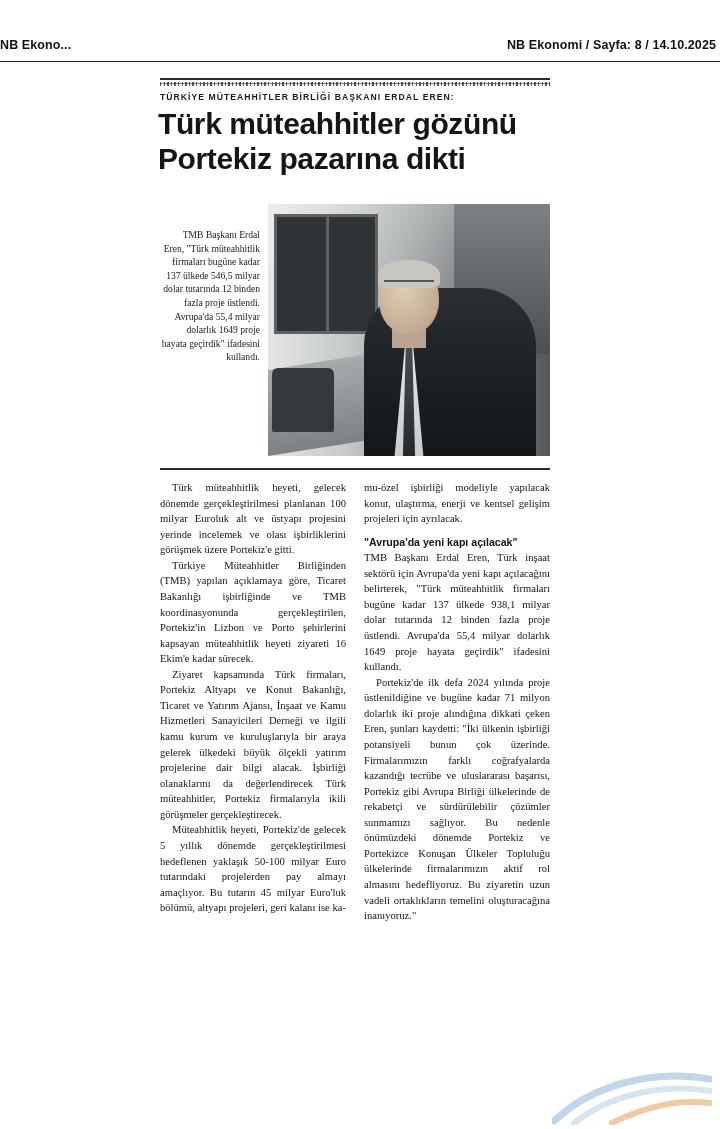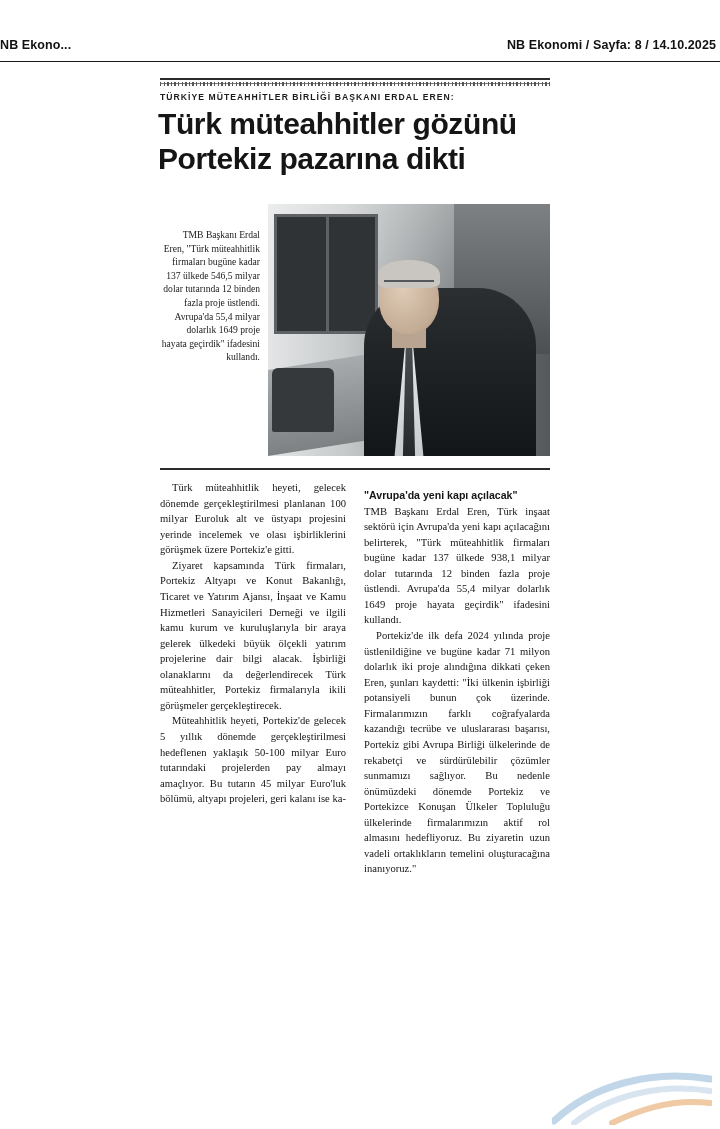"mu-özel işbirliği modeliyle yapılacak" p.noind { html: none -> <p>mu-özel işbirliği modeliyle yapılacak konut, ulaştırma, enerji ve kentsel gelişim projeleri için ayrılacak.</p> }
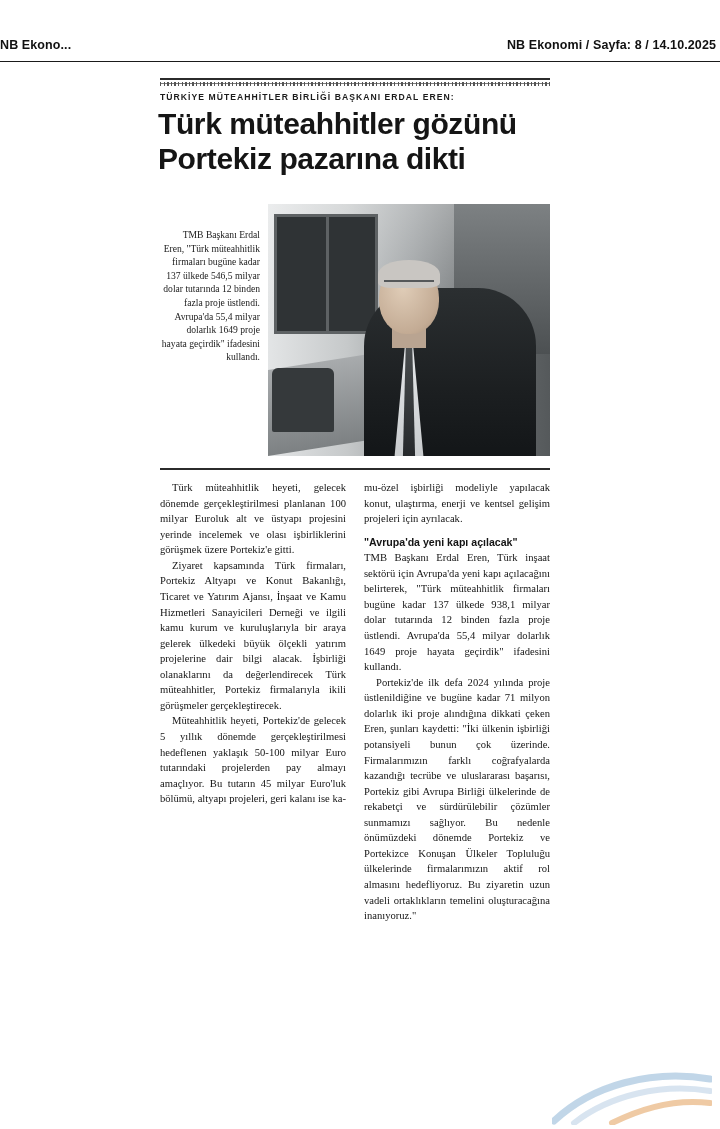"Türkiye Müteahhitler Birliğinden (TMB)" p { html: none -> <p>Türkiye Müteahhitler Birliğinden (TMB) yapılan açıklamaya göre, Ticaret Bakanlığı işbirliğinde ve TMB koordinasyonunda gerçekleştirilen, Portekiz'in Lizbon ve Porto şehirlerini kapsayan müteahhitlik heyeti ziyareti 16 Ekim'e kadar sürecek.</p> }
